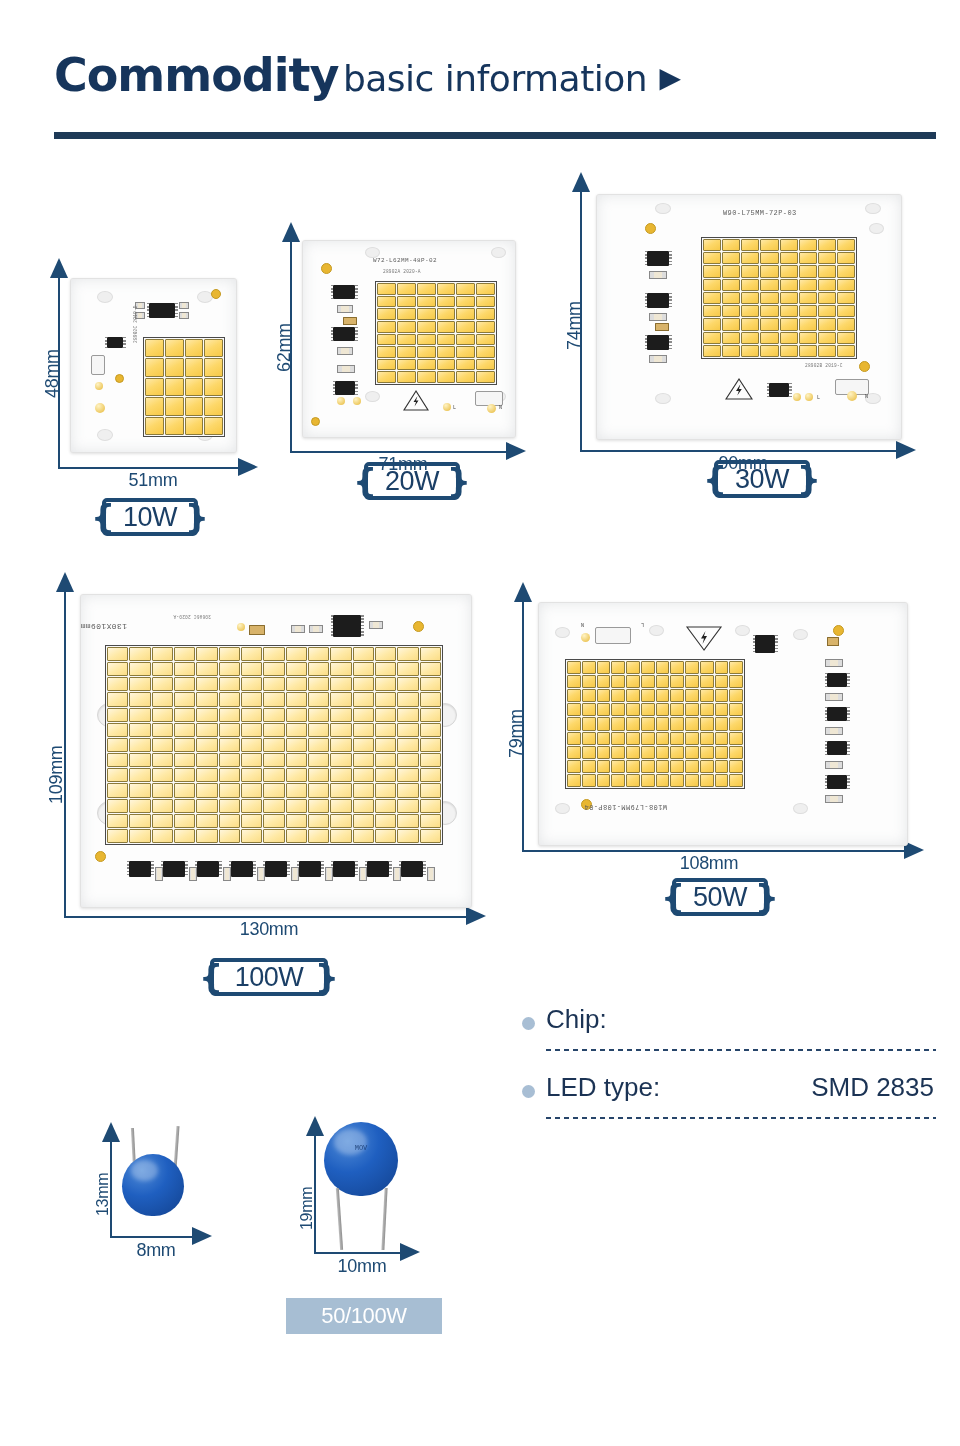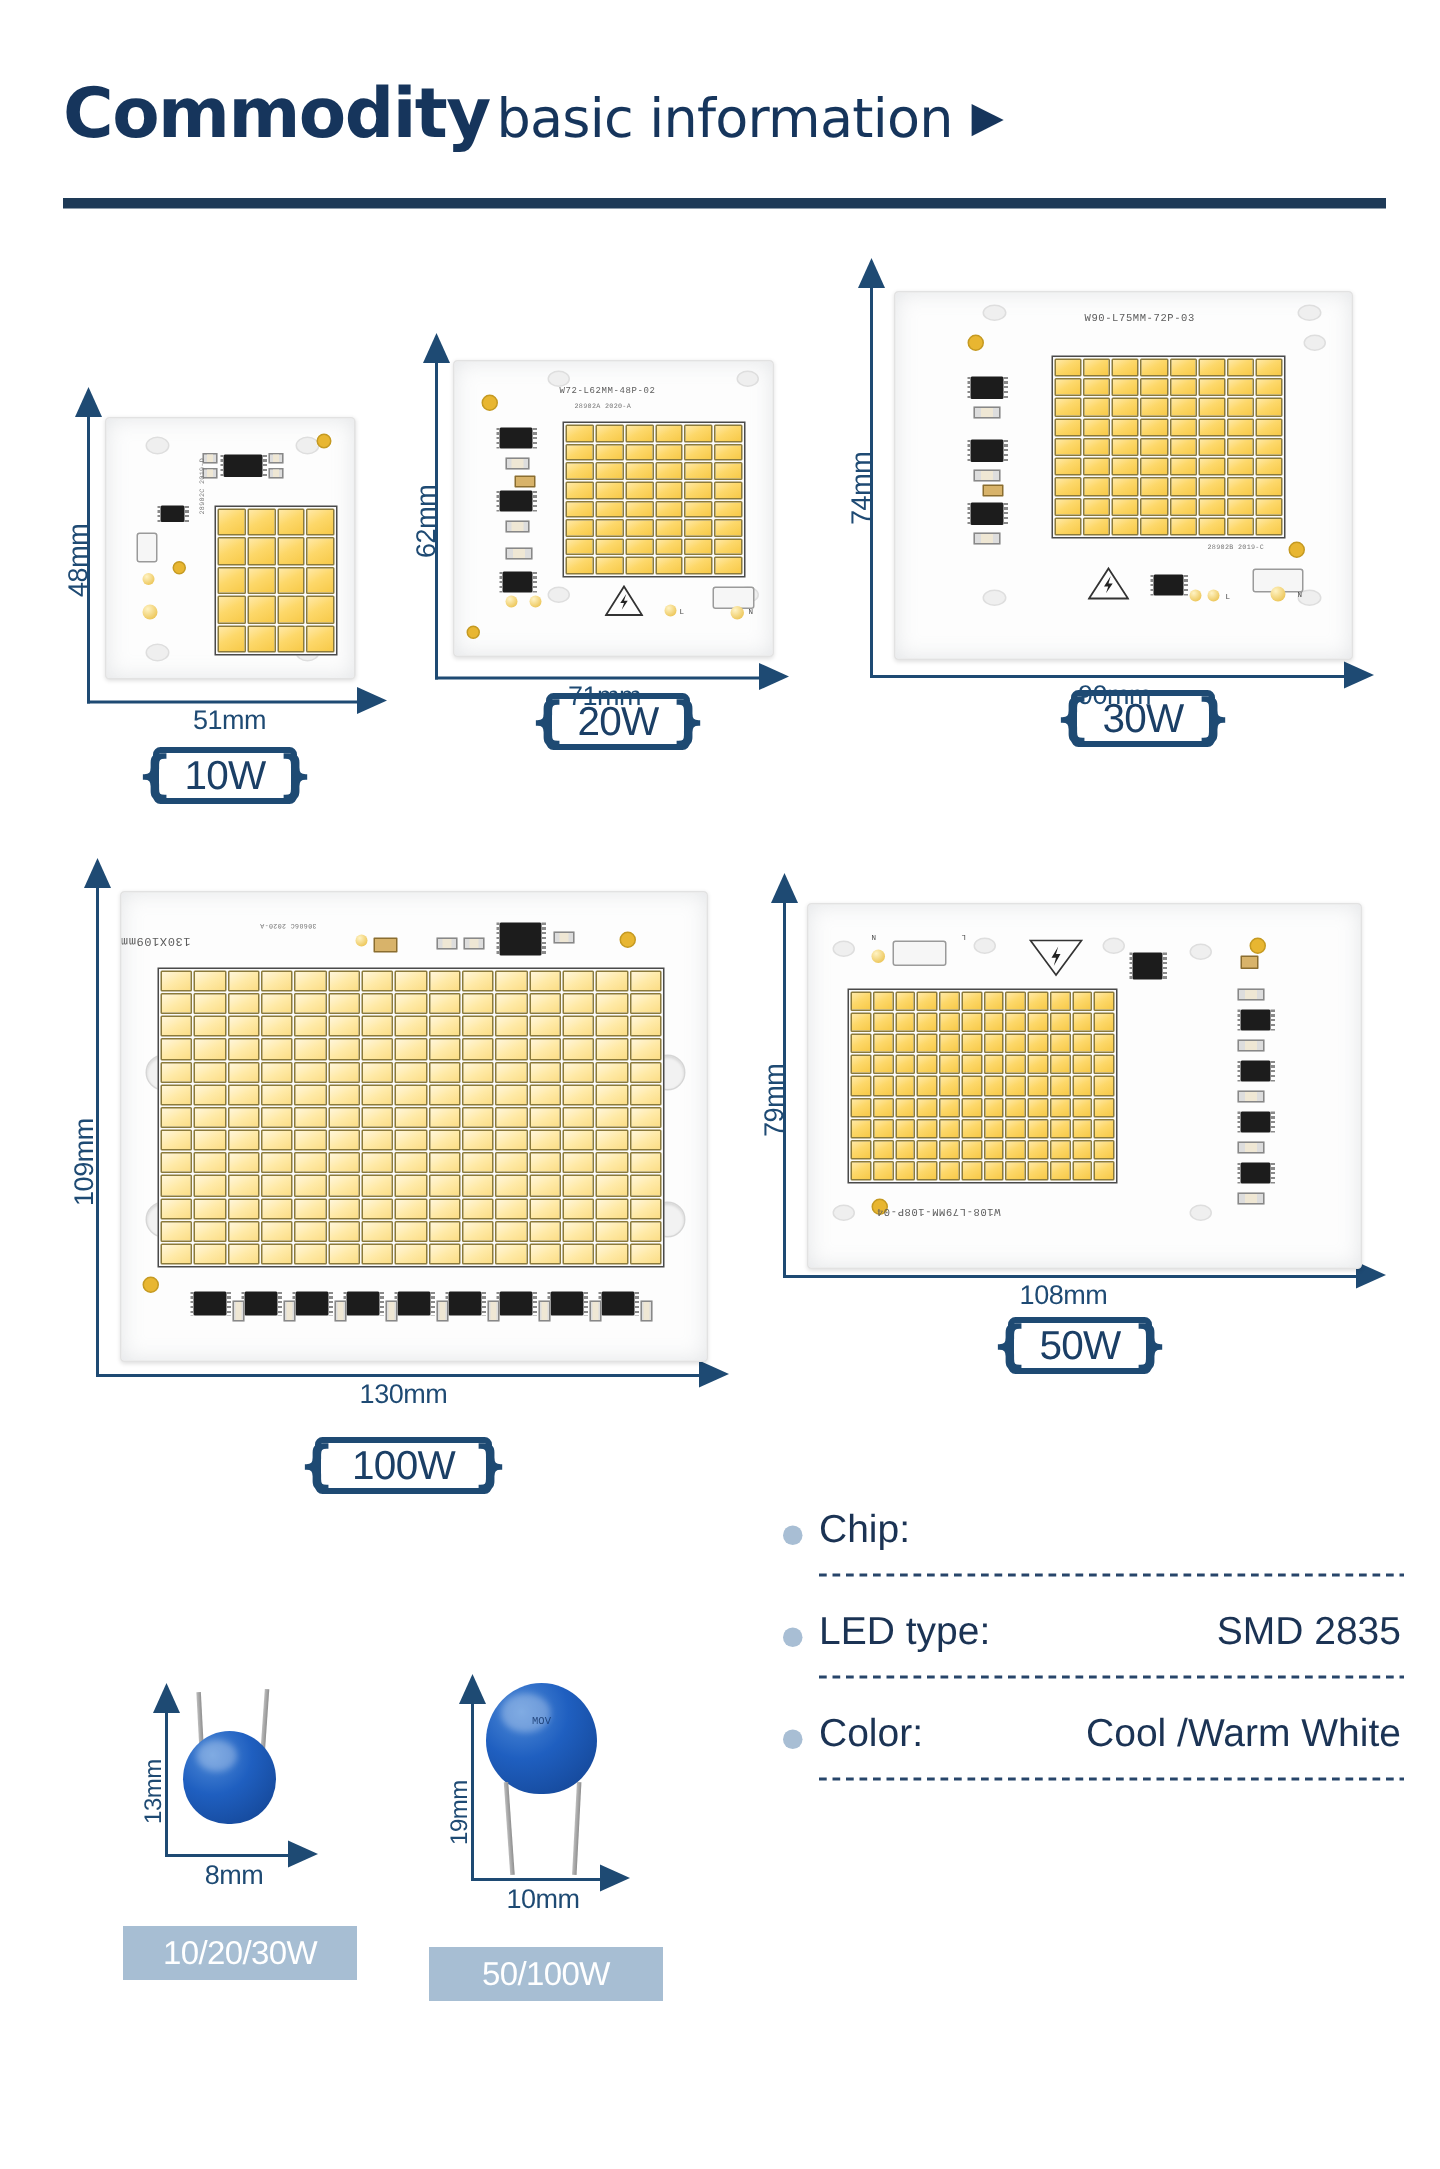"Commodity basic information ▶" .header { left: 4px -> 16px }
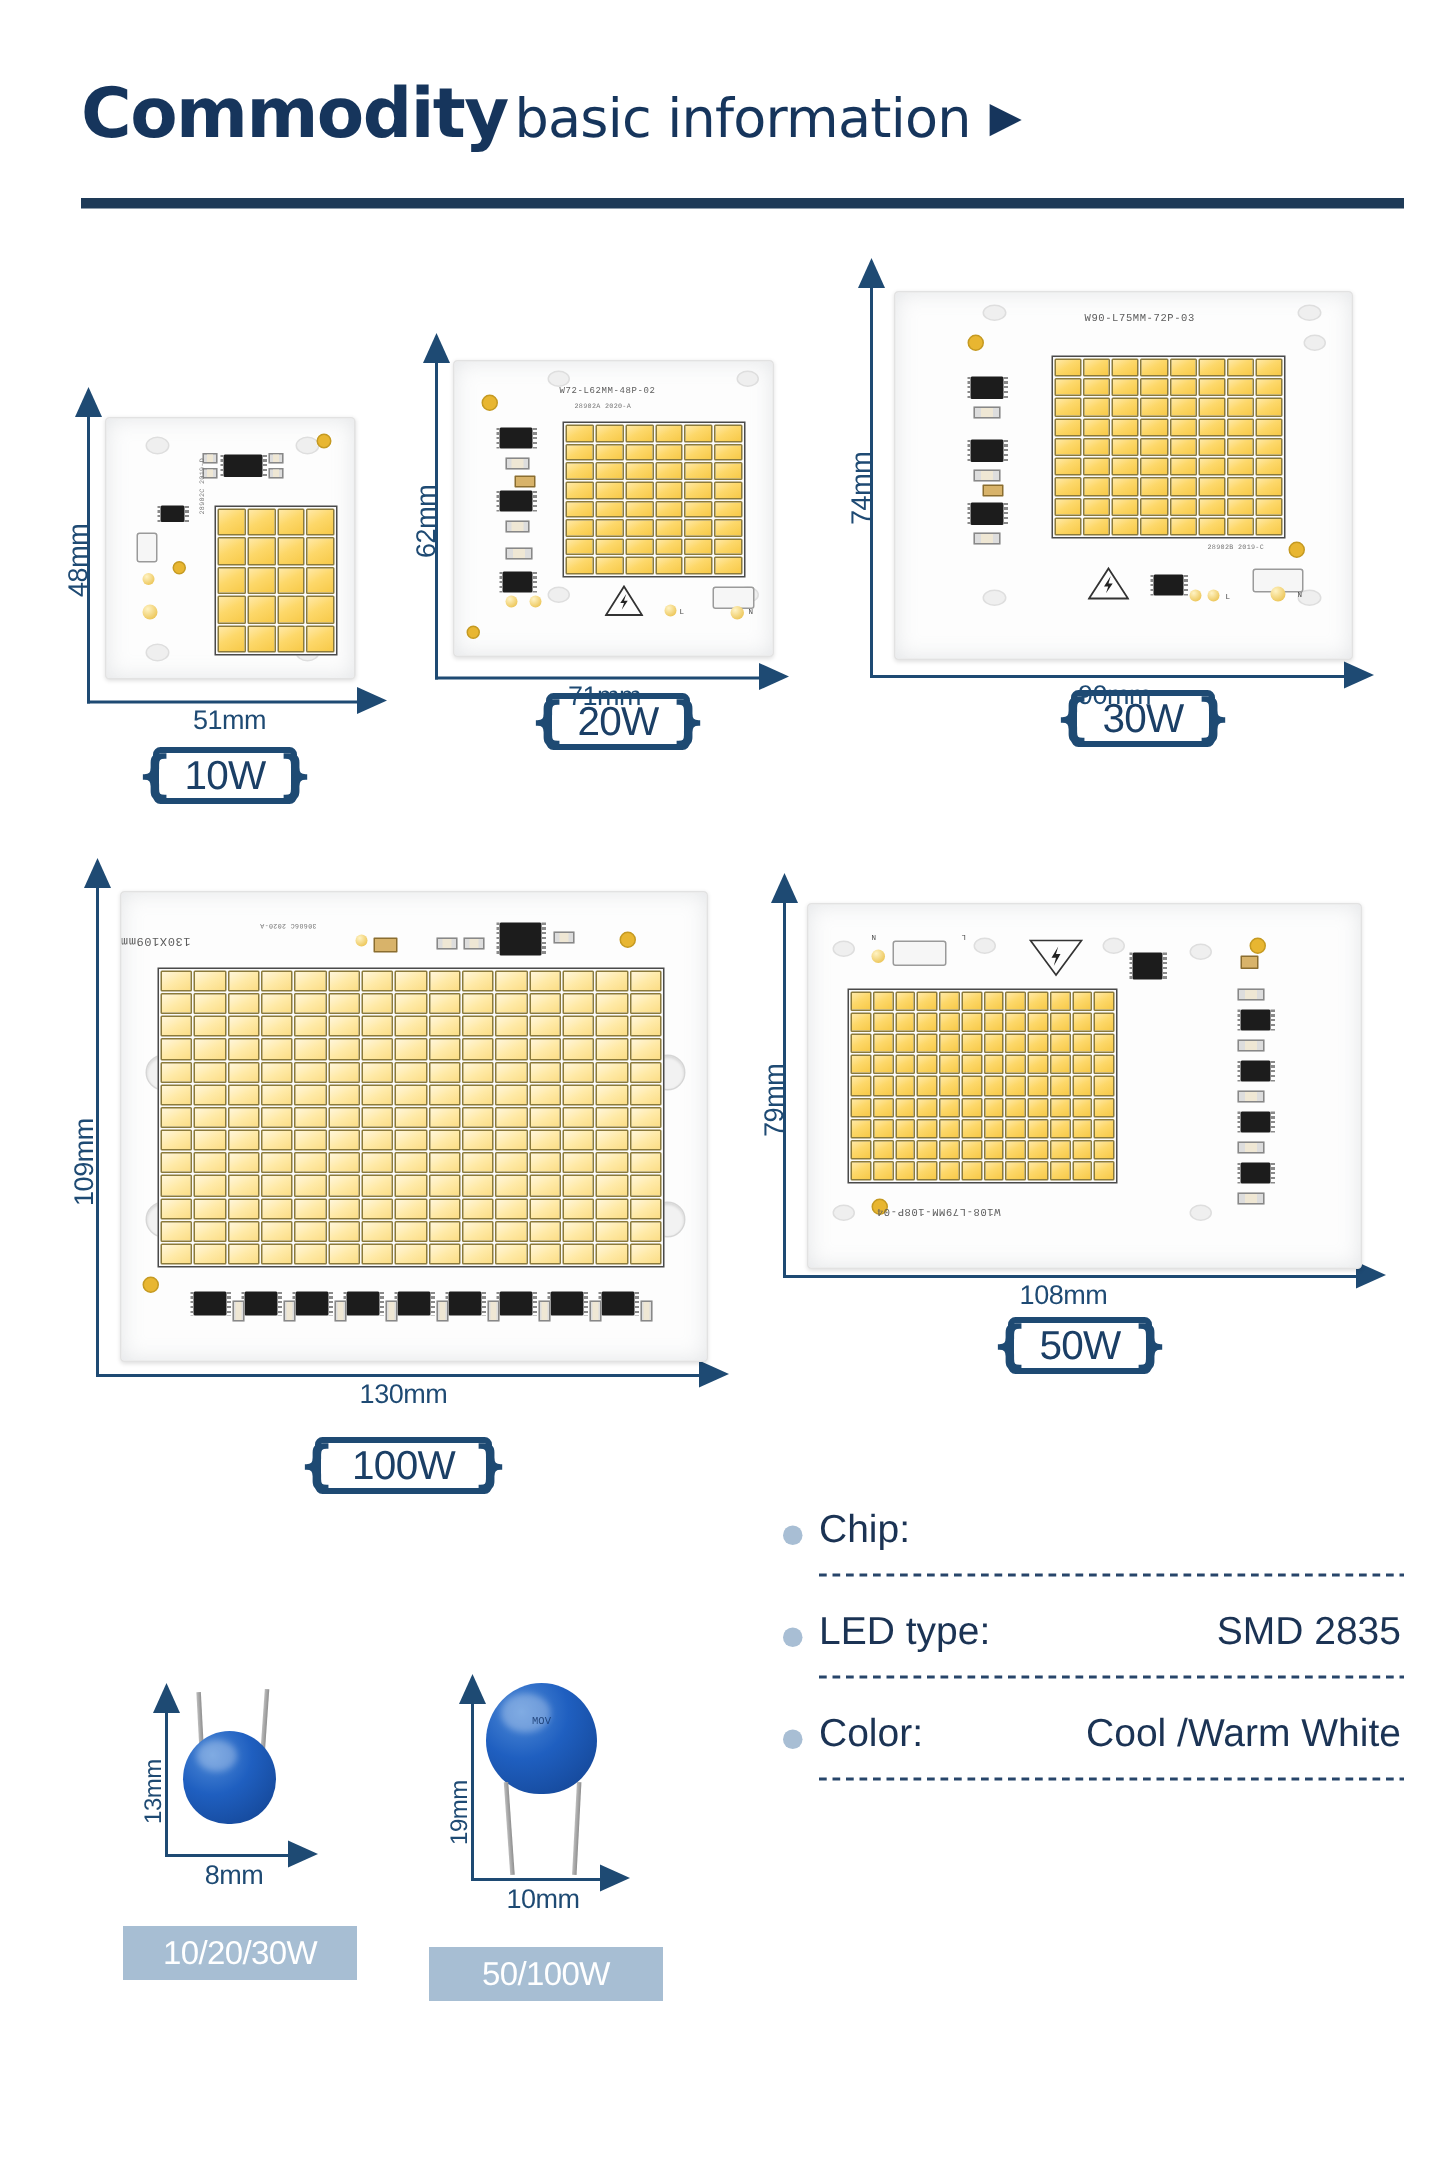"Color:" div.spec-row { html: <div> <div></div> <div>Color:</div> <div>Cool /Warm White</div> <div></div> </div> -> none }
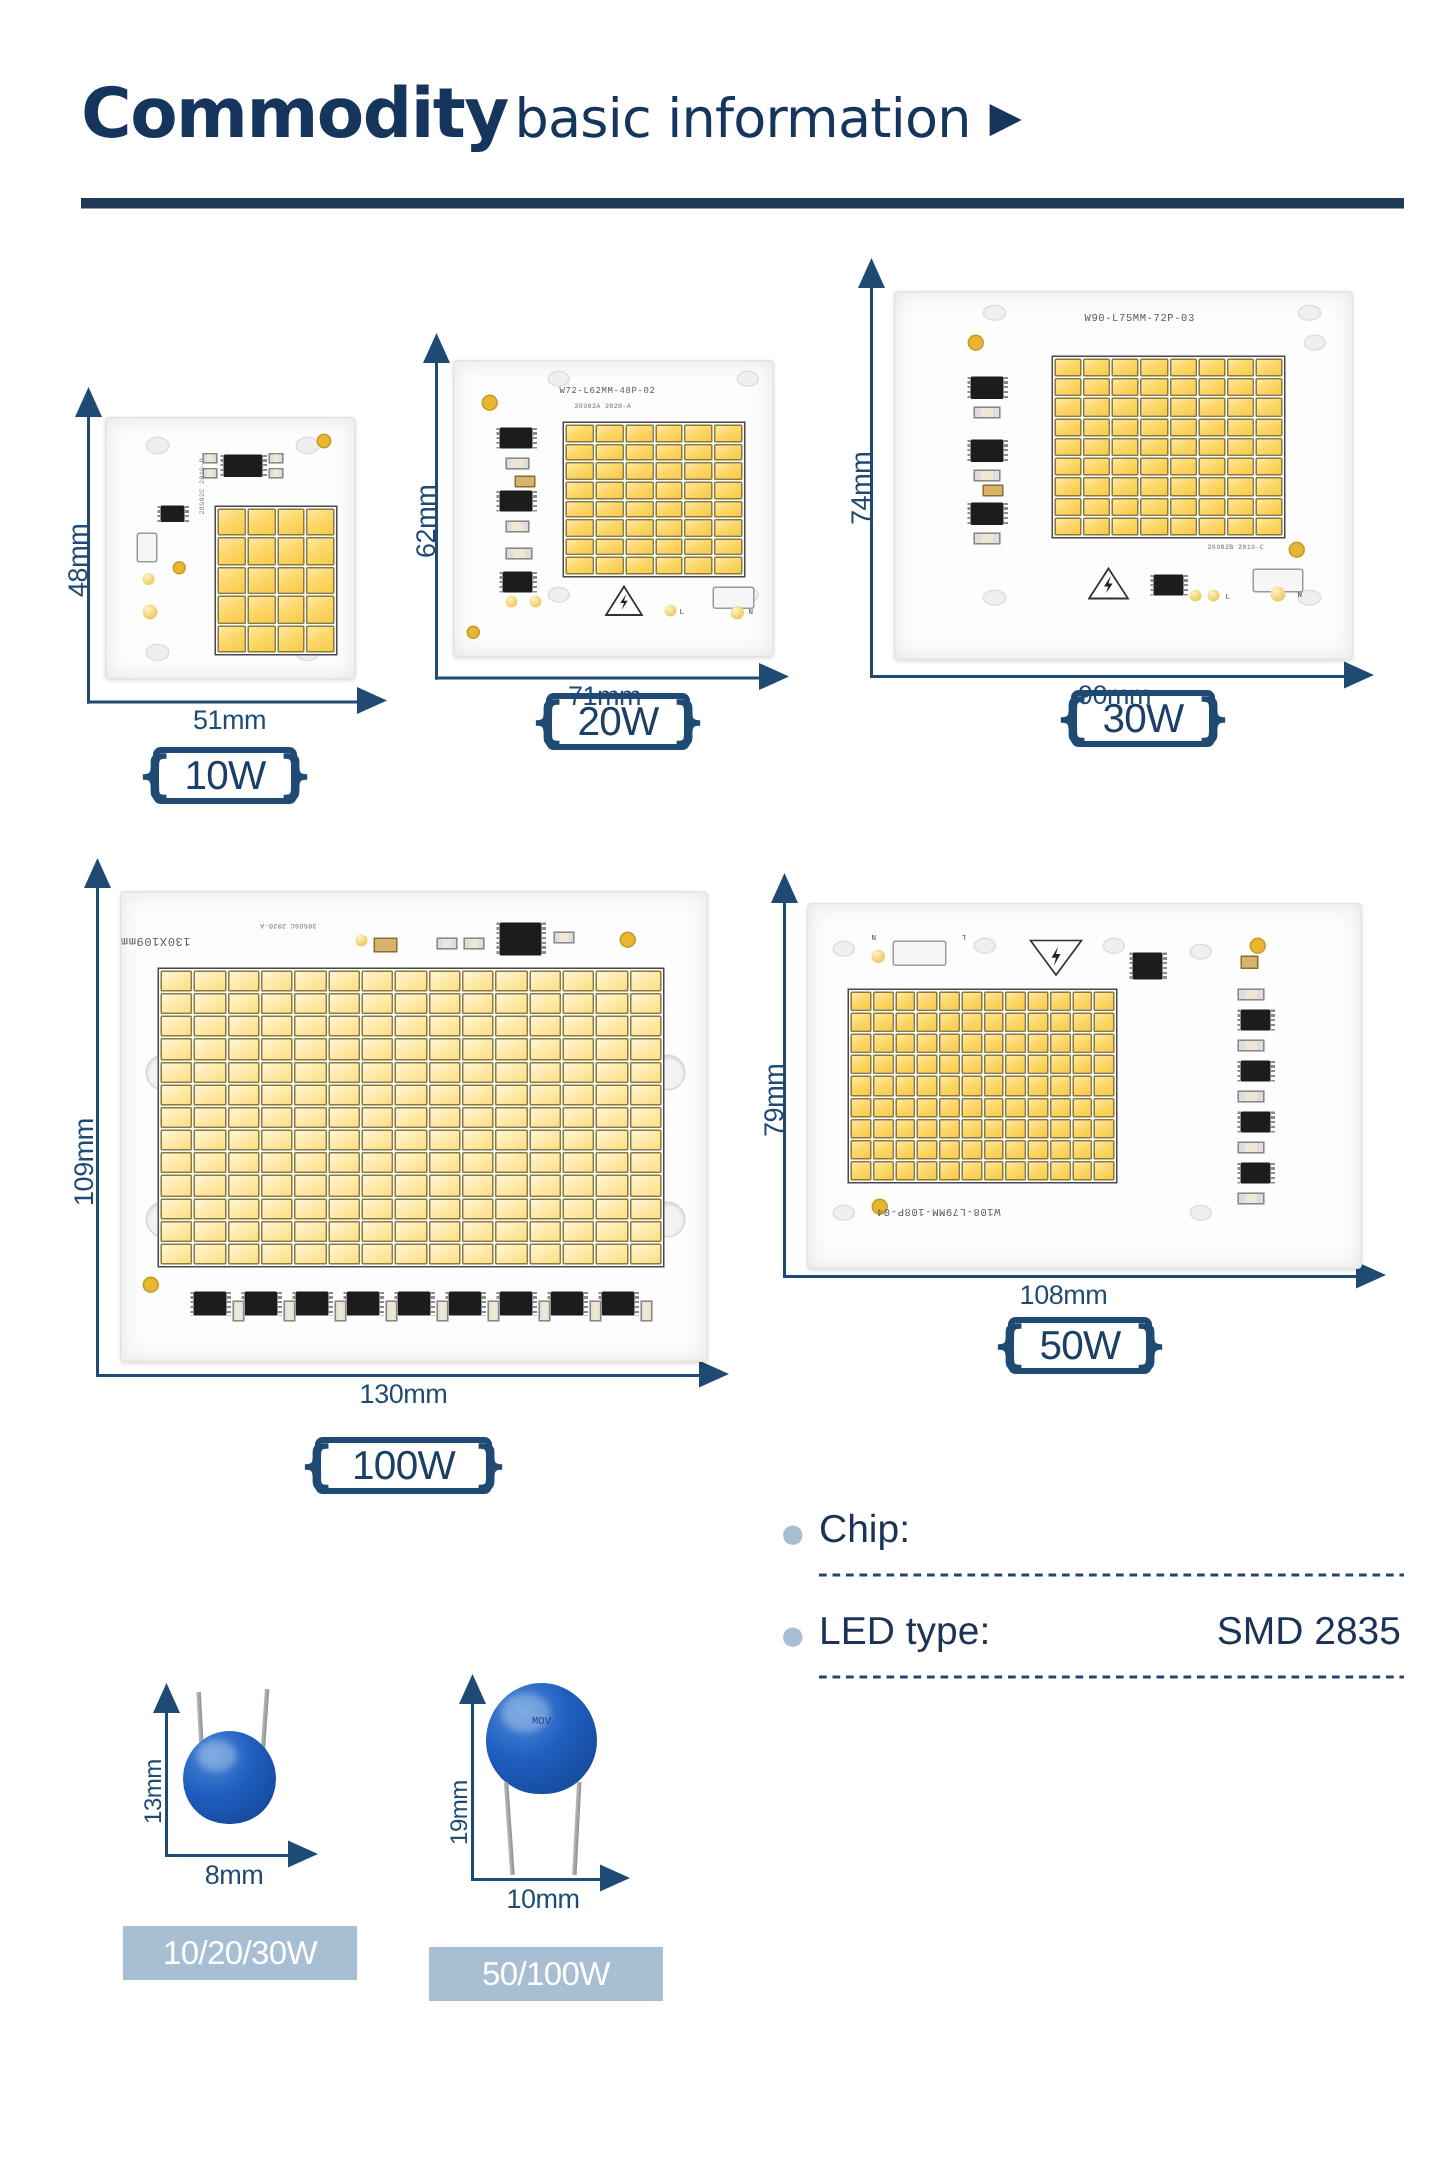"10/20/30W" div.pw-label { html: <div>10/20/30W</div> -> none }
